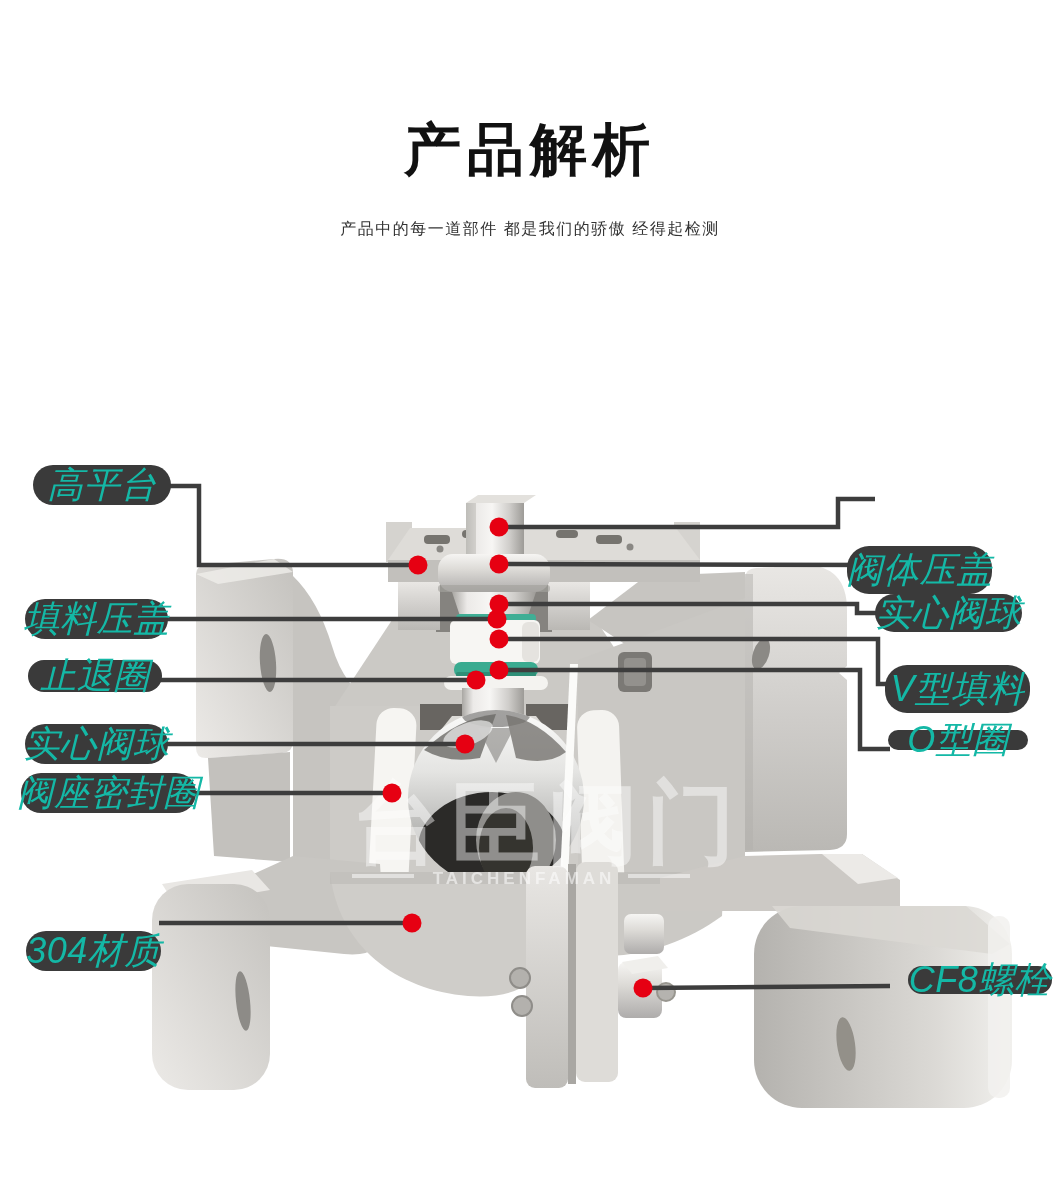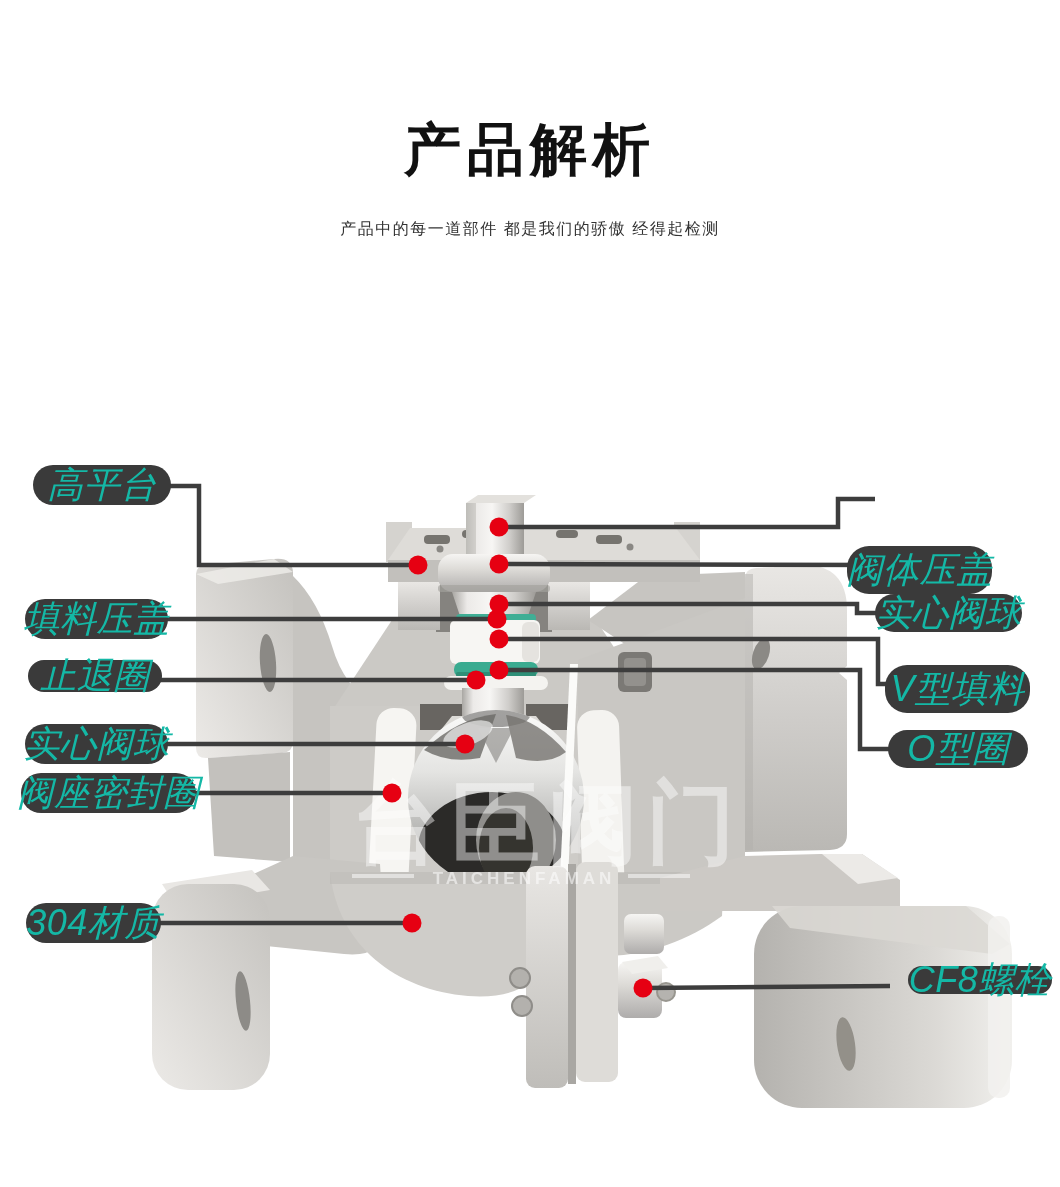"O型圈" div.pill { height: 38px -> 20px }
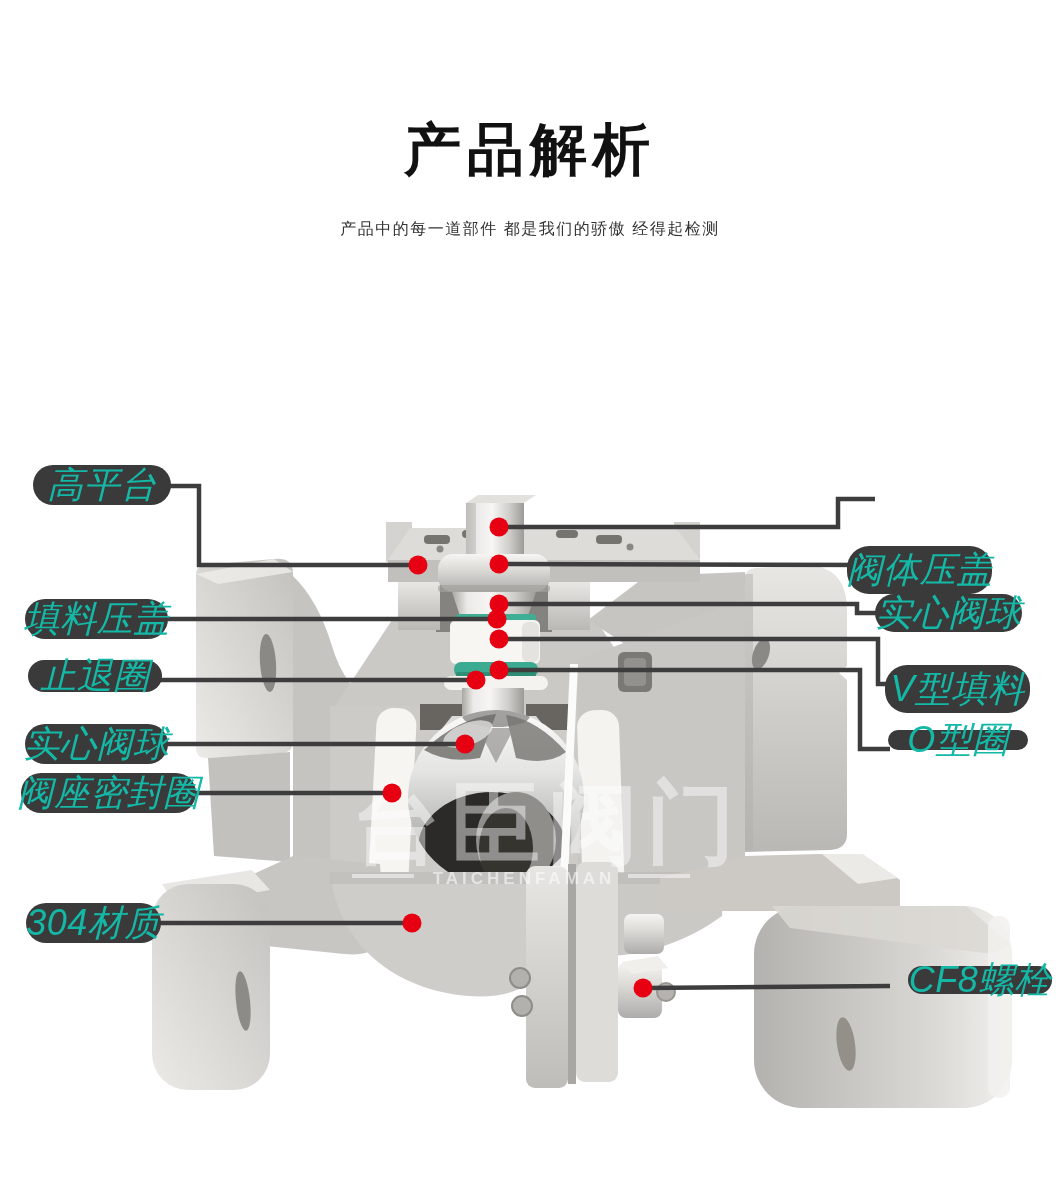"304材质" div.pill { top: 887px -> 915px }
